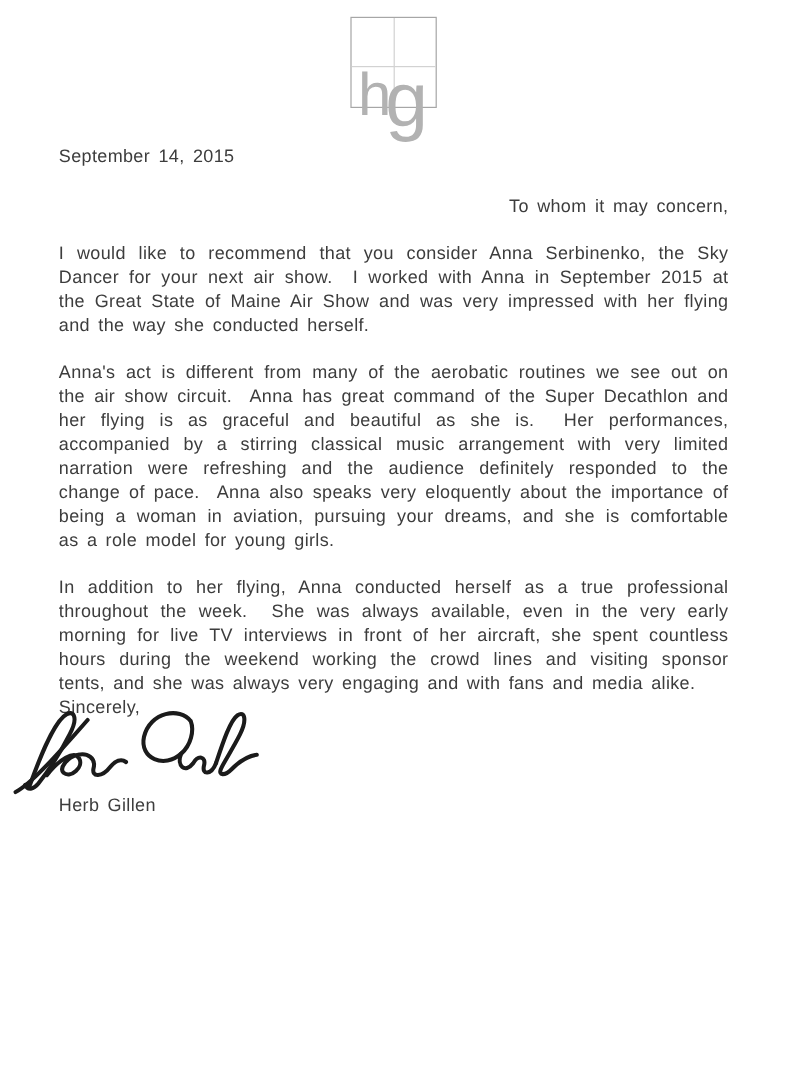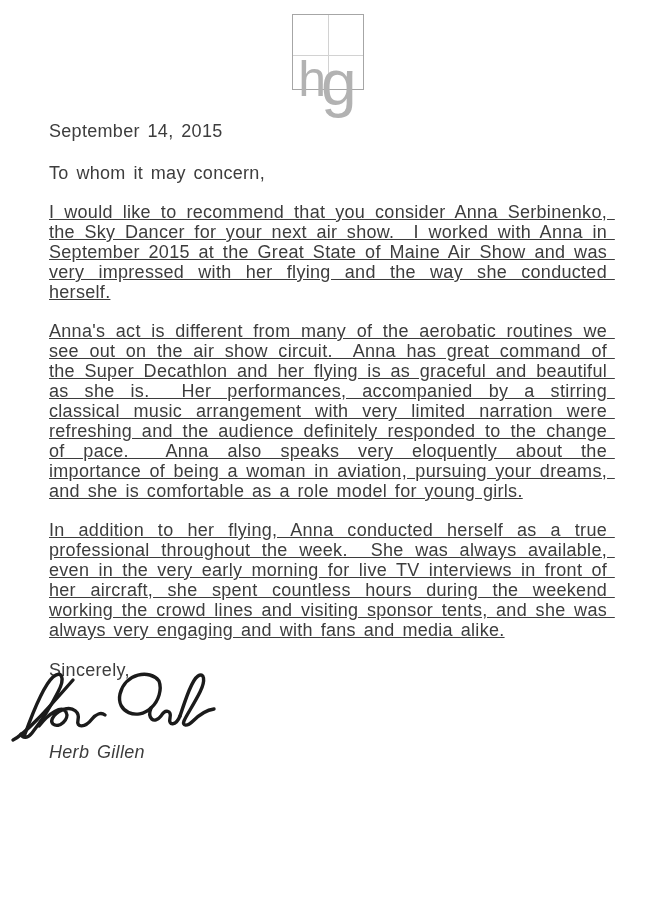"September 14, 2015" .letter-body { font-size: 18px -> 15px }
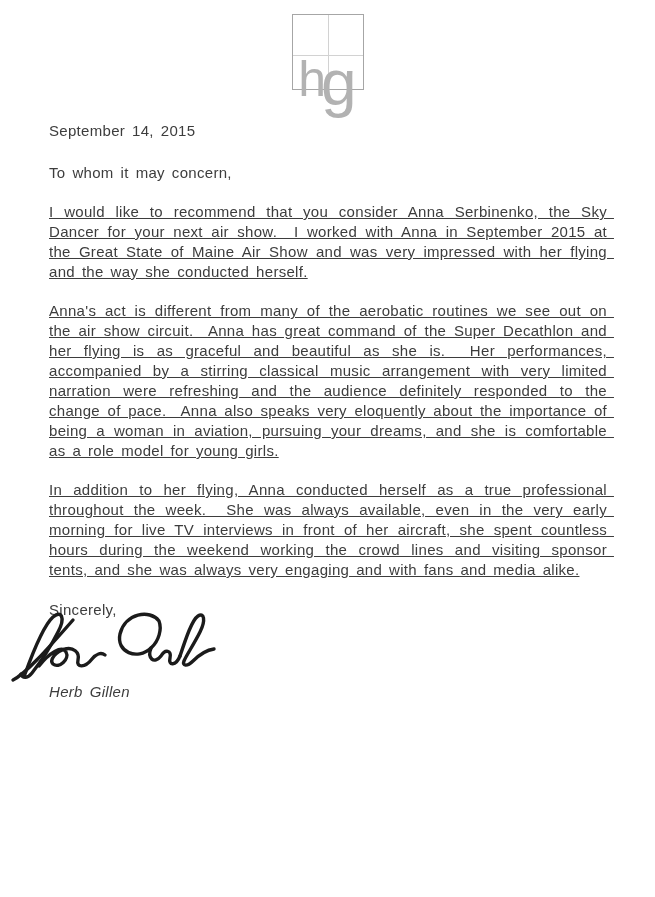"To whom it may concern," .salutation { text-align: none -> right }
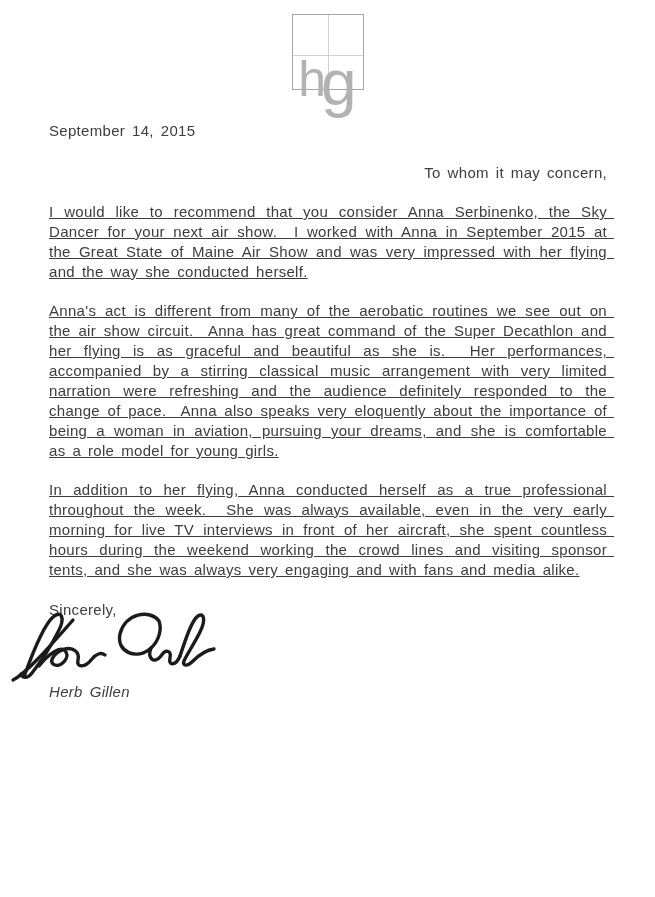"I would like to recommend" .letter-body p { text-decoration: underline -> none }
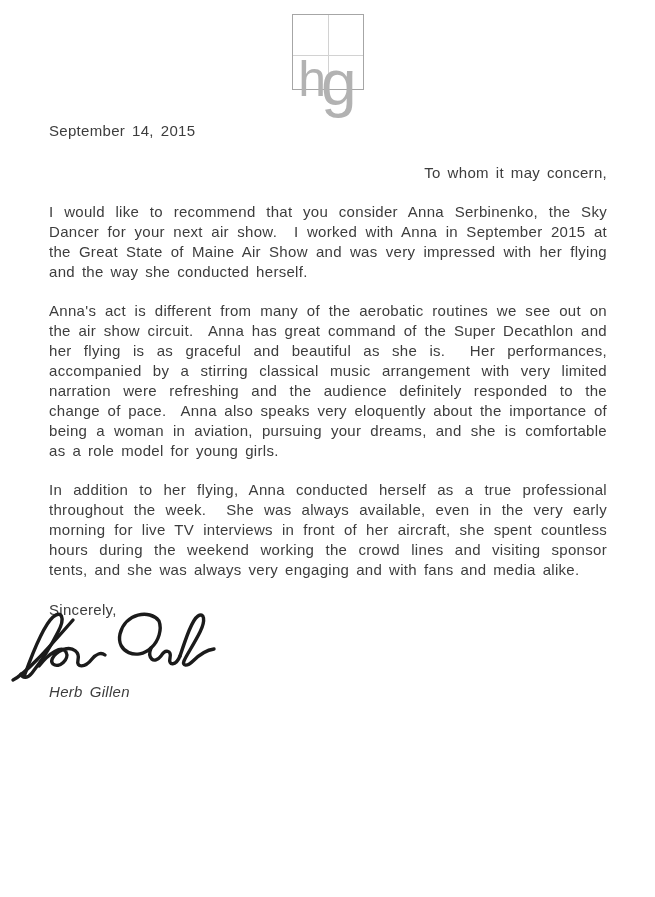"Sincerely," .closing { margin-top: 20px -> none }
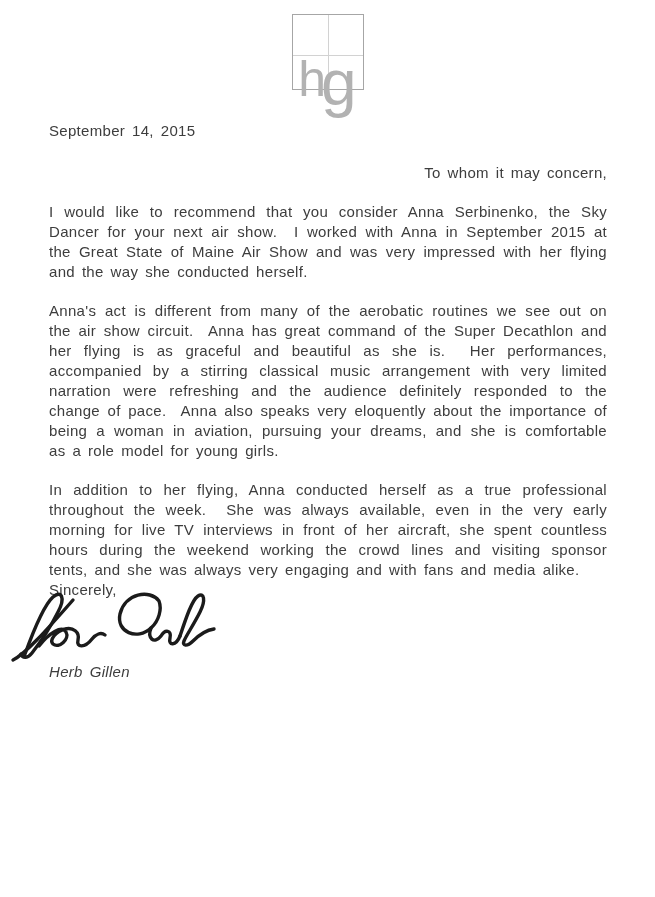"Herb Gillen" .signer-name { font-style: italic -> none }
